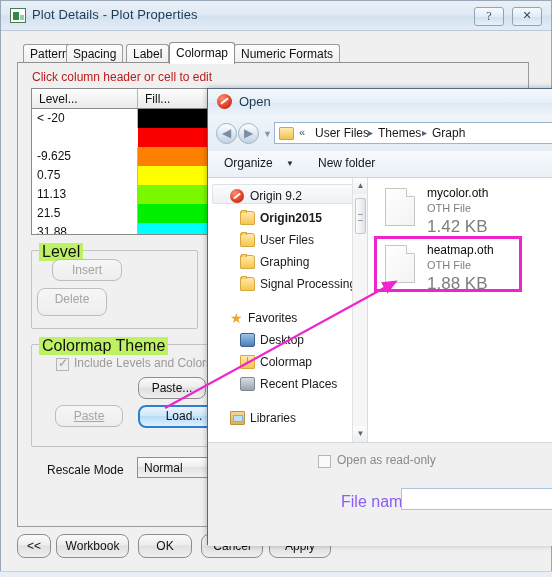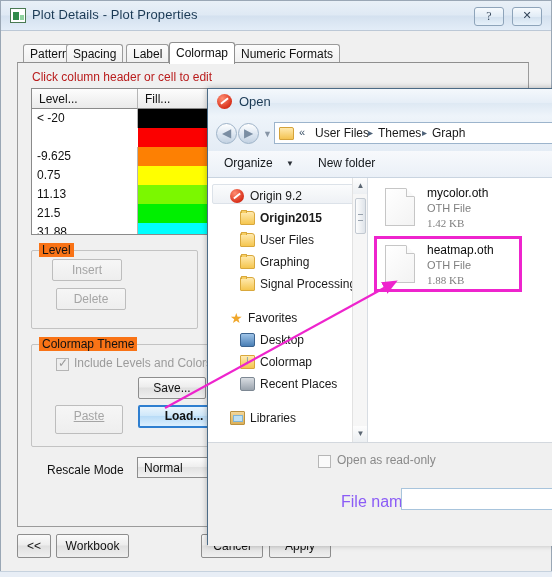"1.42 KB" .file-size { font-family: Liberation Serif, serif -> none; font-size: 11px -> 17px }
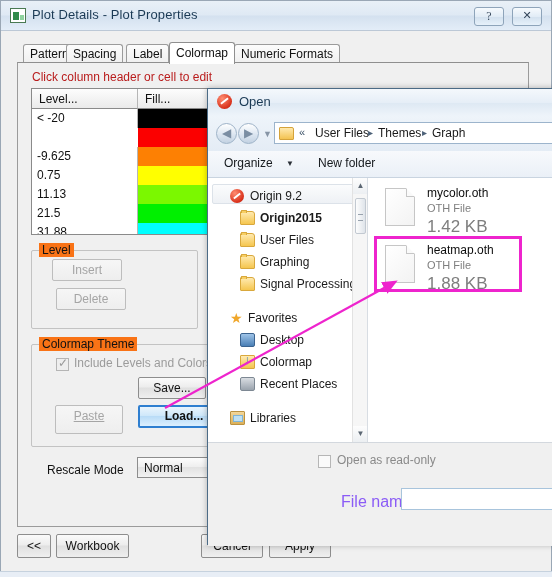"Level" .group-label { background: #f97316 -> #bef264; font-size: 12px -> 16px }
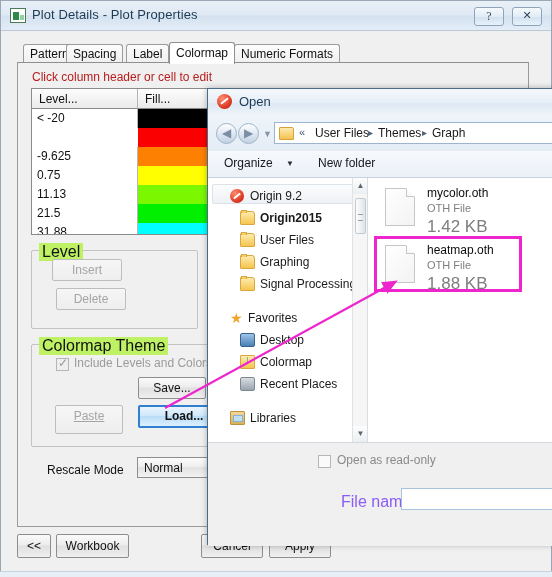"Insert" .btn { border-radius: 2px -> 8px }
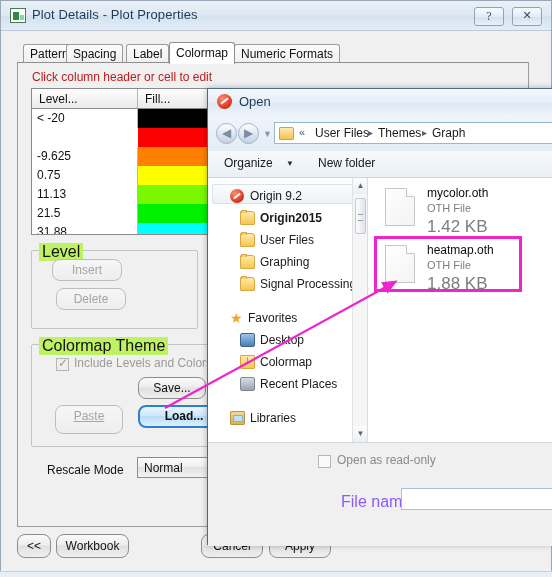"Delete" #btn-delete { height: 22px -> 28px; left: 38px -> 19px }
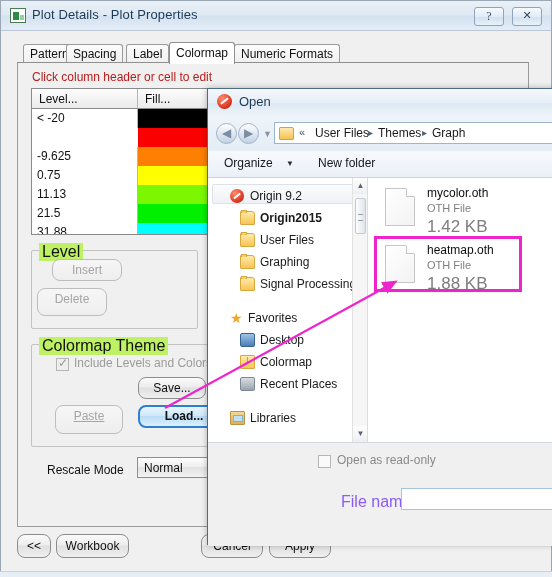"Save..." div.btn { text: Save -> Paste }
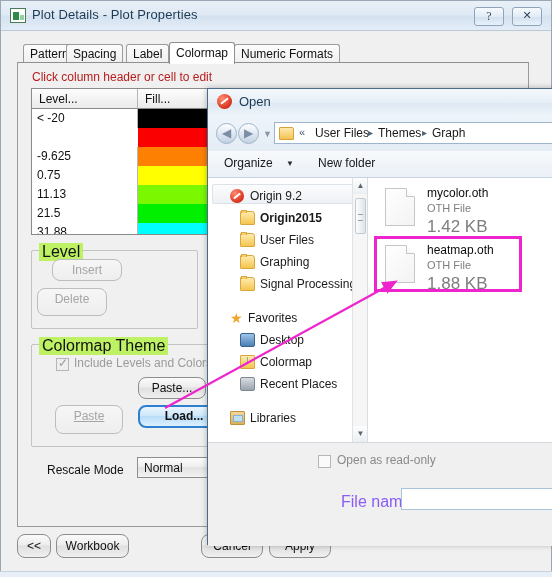"Paste" #btn-paste { height: 29px -> 22px }
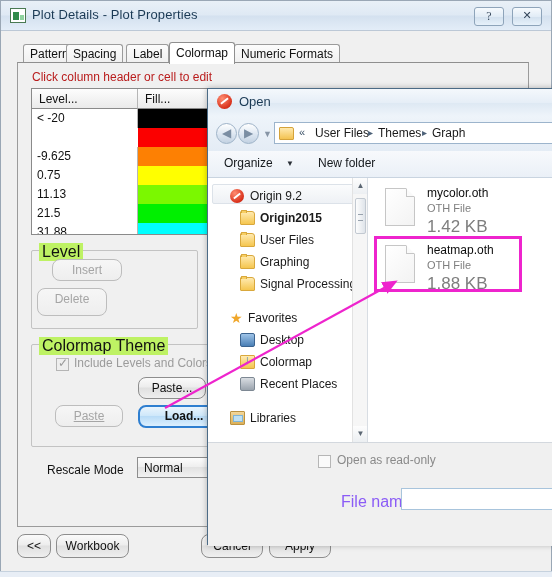"Load..." #btn-load { font-weight: bold -> none }
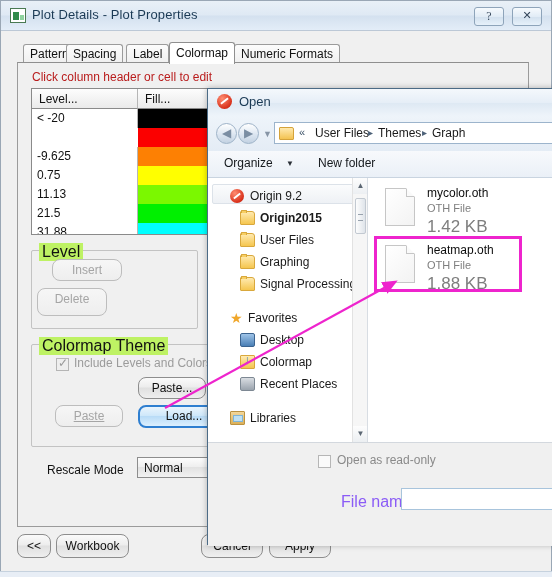"OK" div.btn { html: none -> <div>OK</div> }
